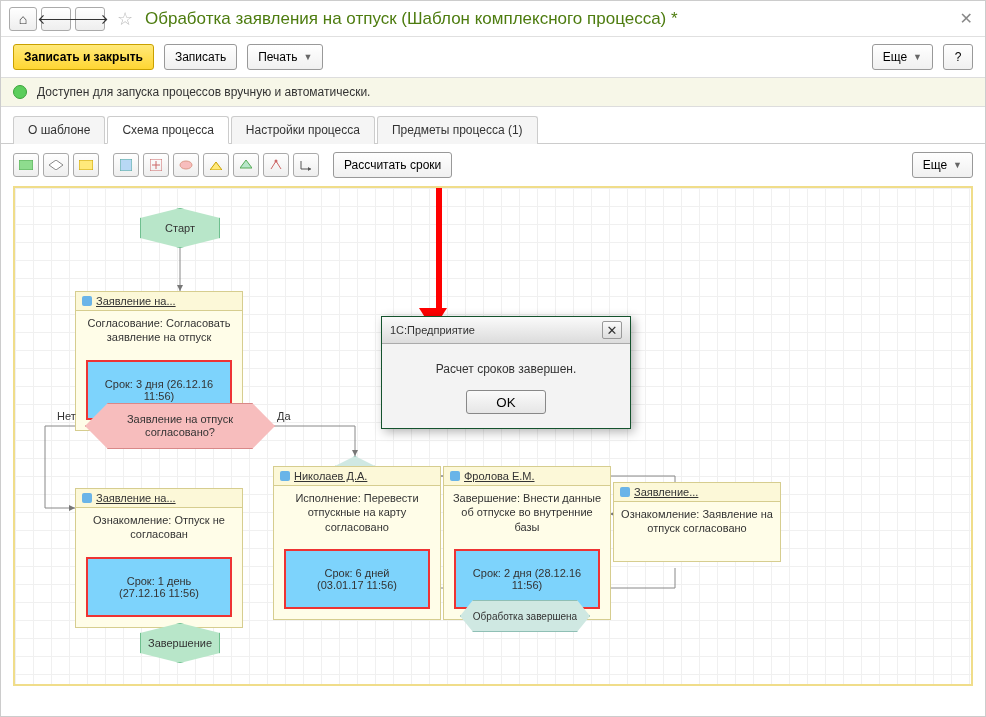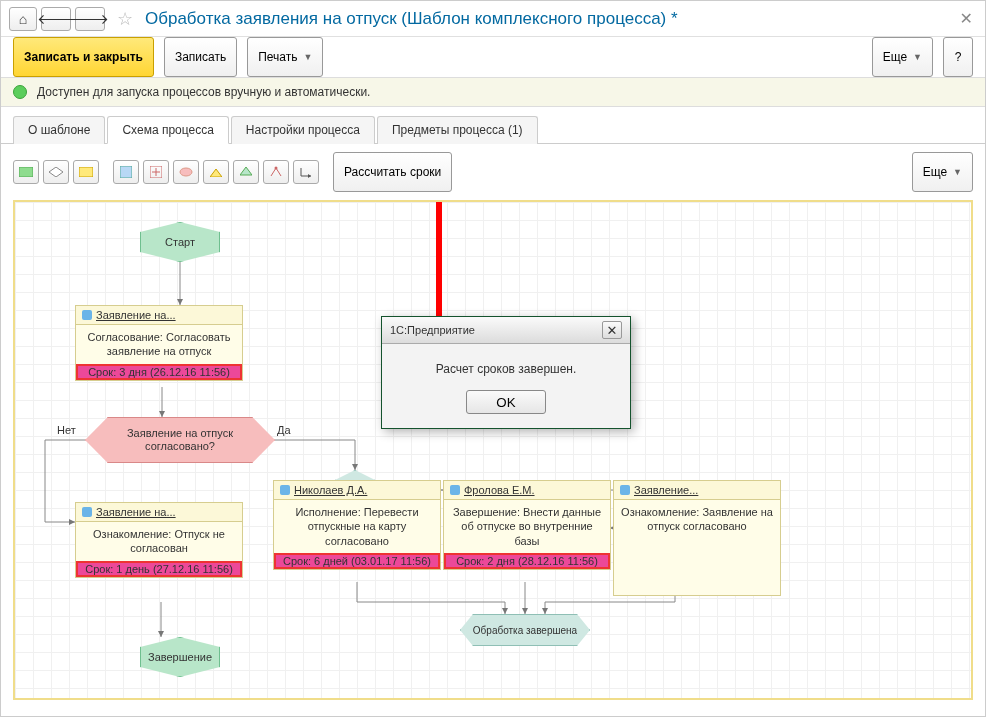"Обработка заявления на отпуск (Шаблон" .title { color: #0369a1 -> #4d7c0f }
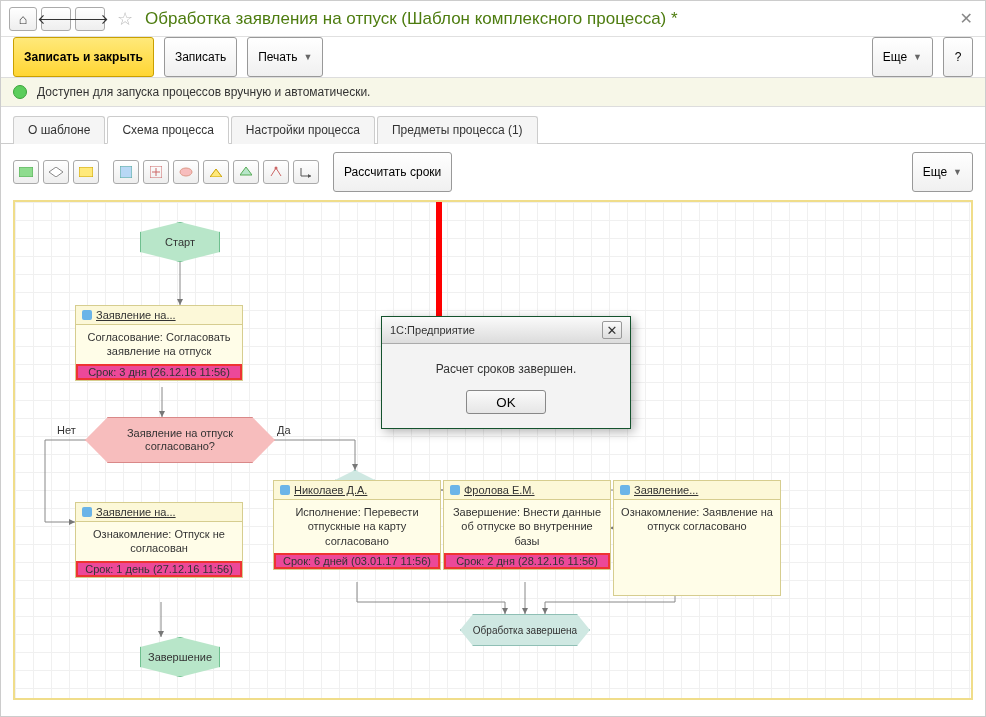"Записать и закрыть" .btn { height: 40px -> 26px }
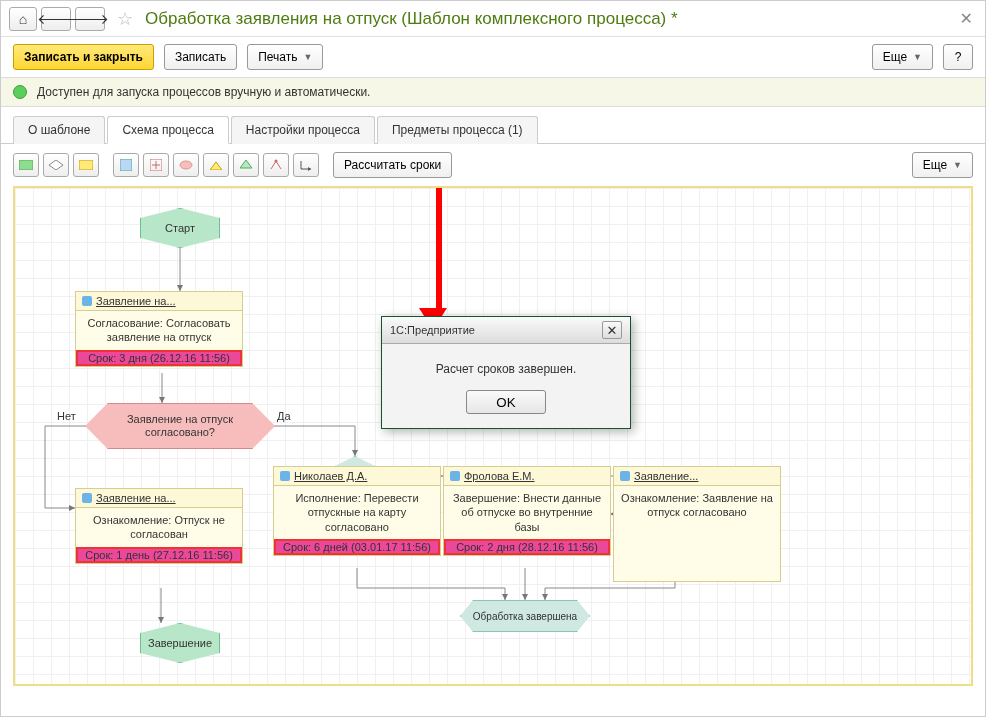"Срок: 3 дня (26.12.16 11:56)" .task-deadline { background: #ec4899 -> #7dd3fc; margin: 0 -> 10px; padding: 0 -> 16px }
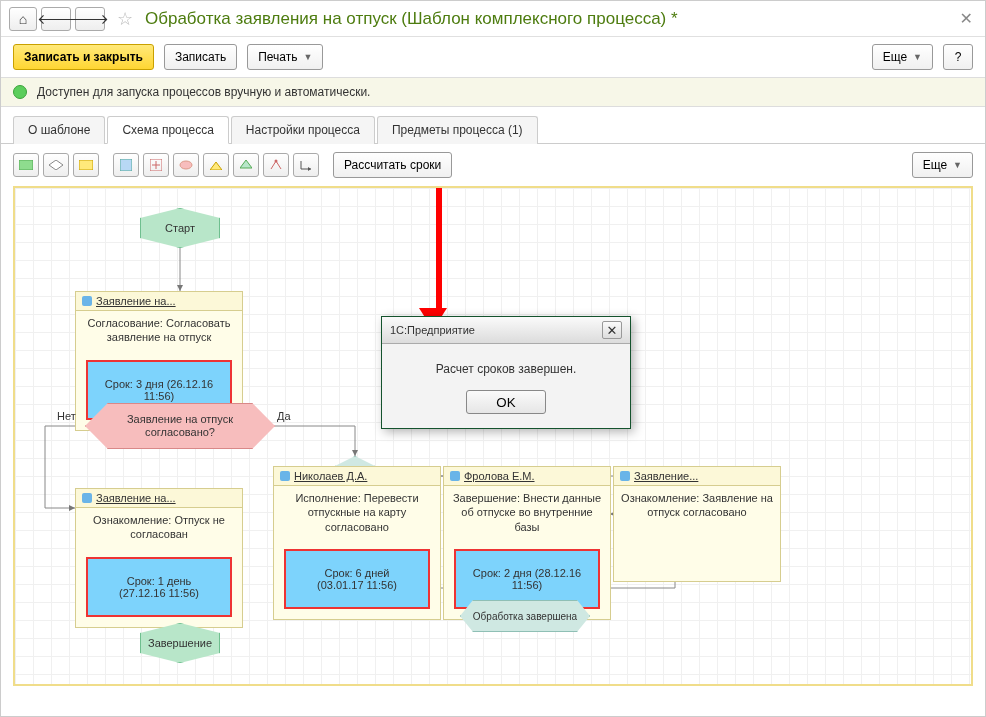"Заявление..." div.task-node { height: 116px -> 80px; top: 278px -> 294px }
